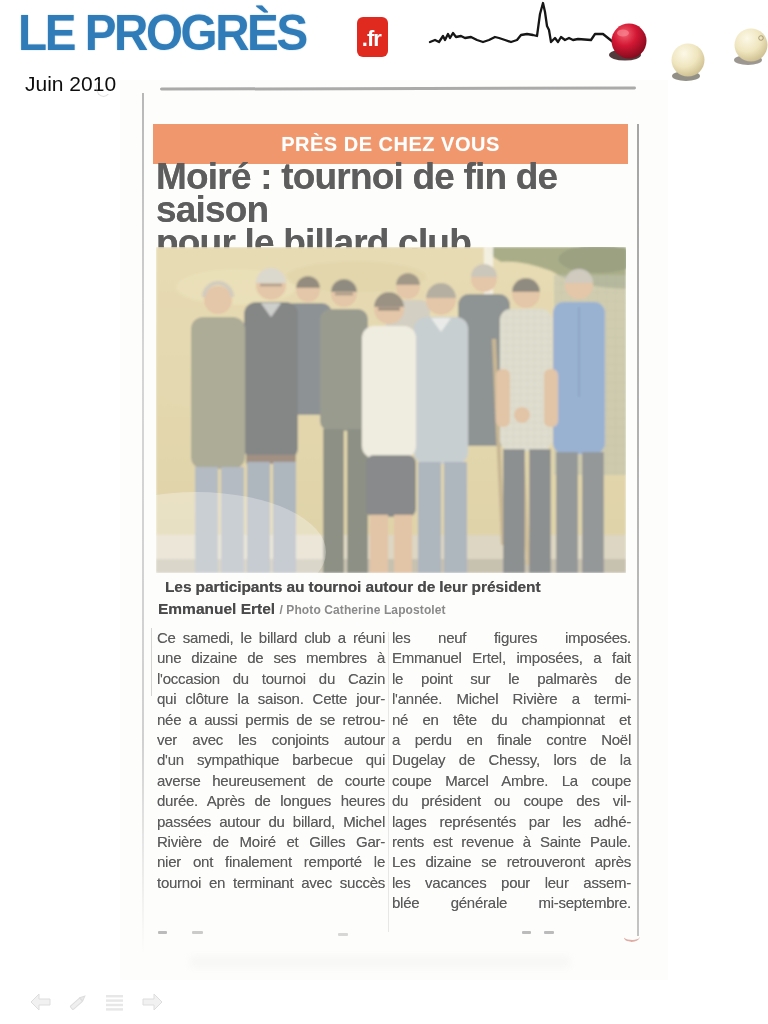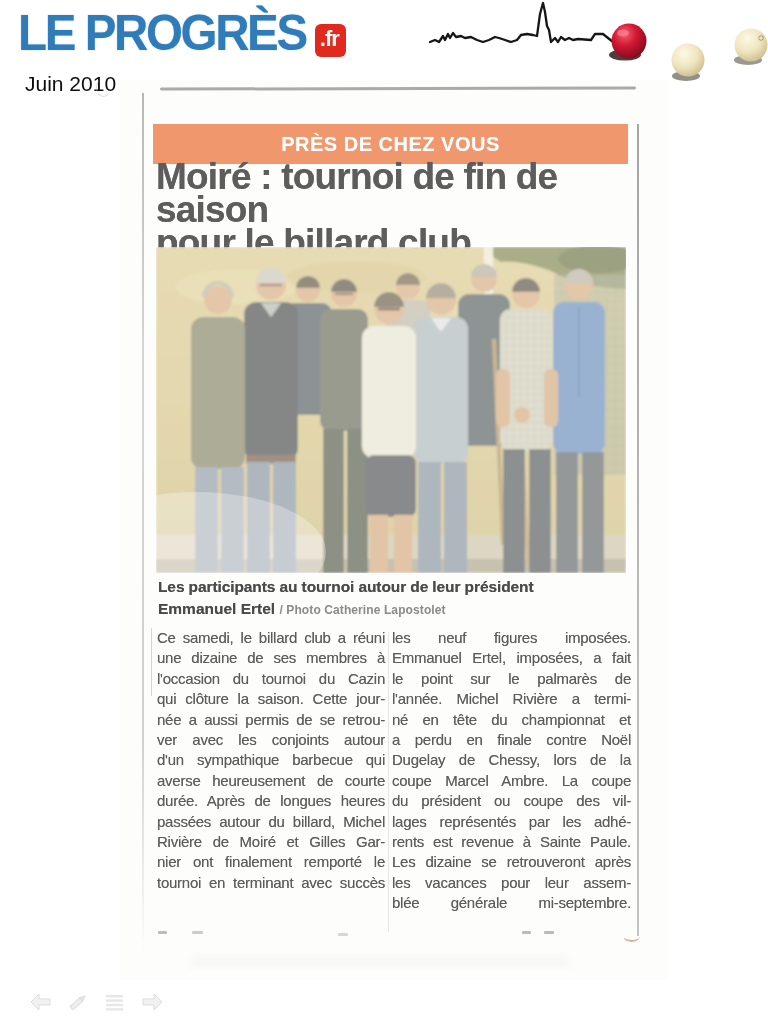"LE PROGRÈS" .masthead { gap: none -> 42px }
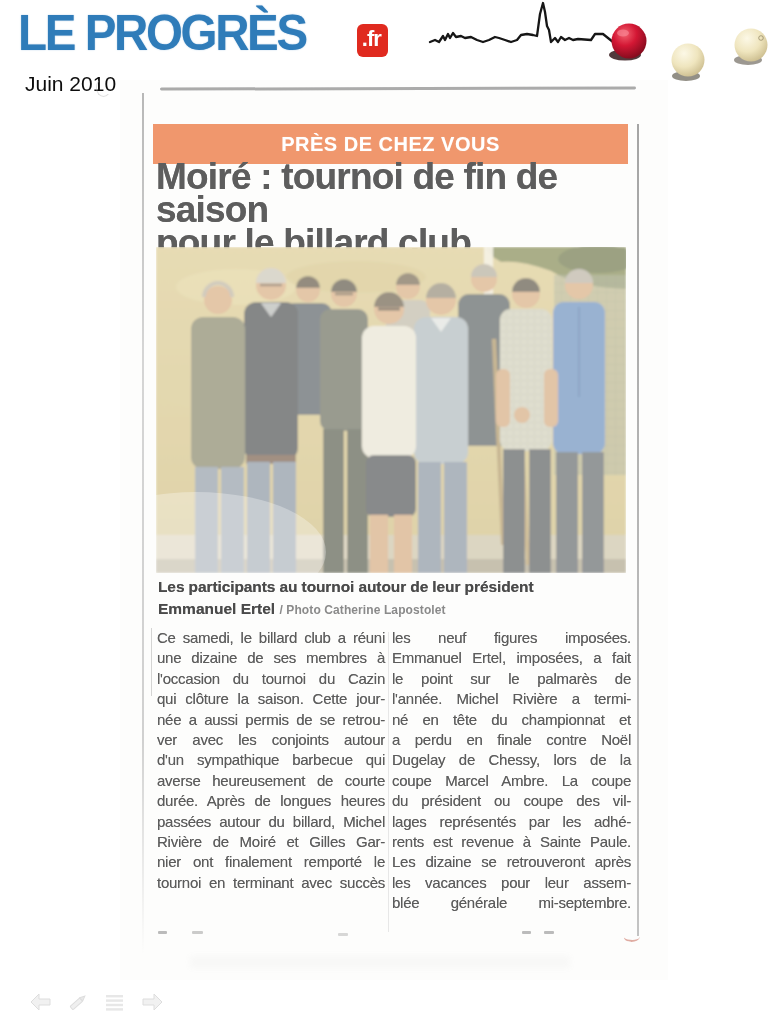".fr" .logo-tld { padding: 4px 7px 7px 5px -> 11px 7px 7px 5px }
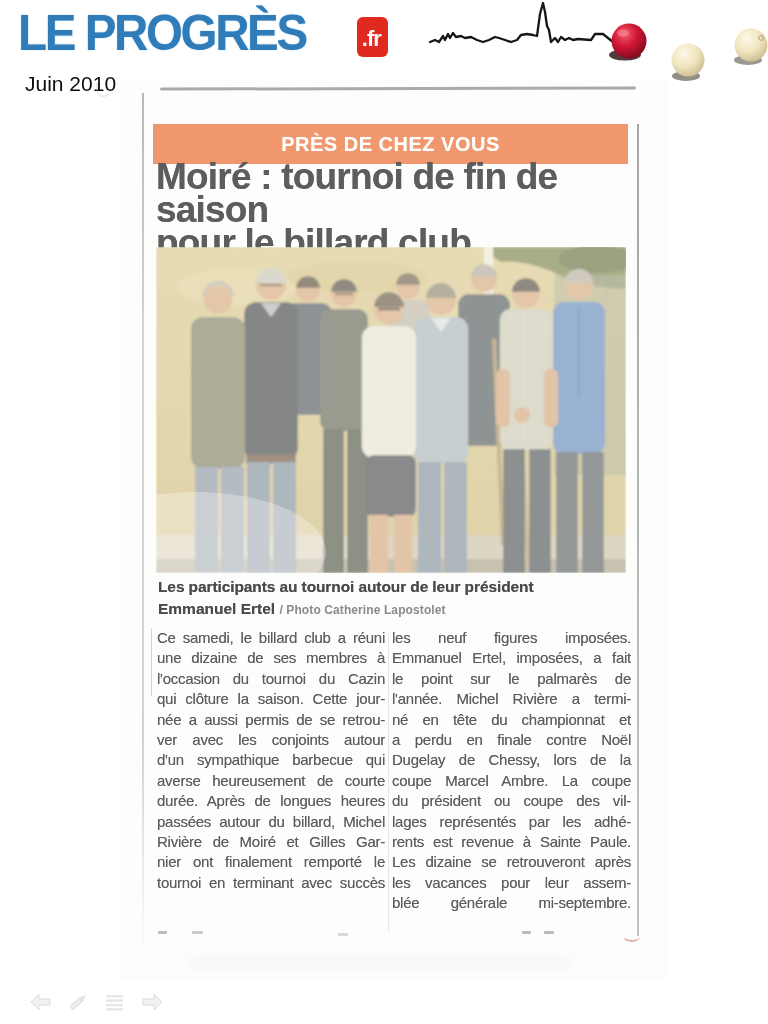"Les participants au tournoi autour" .caption-l1 { margin-left: none -> 7px }
